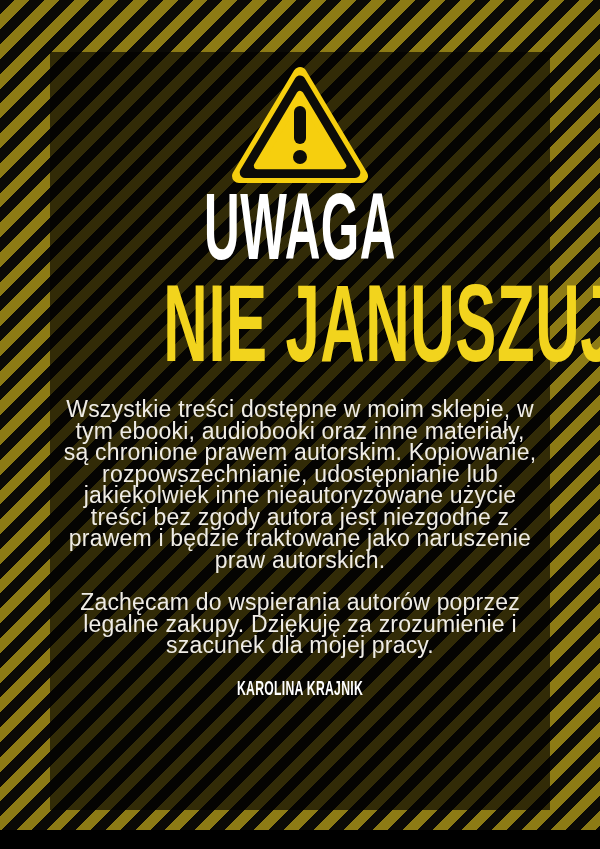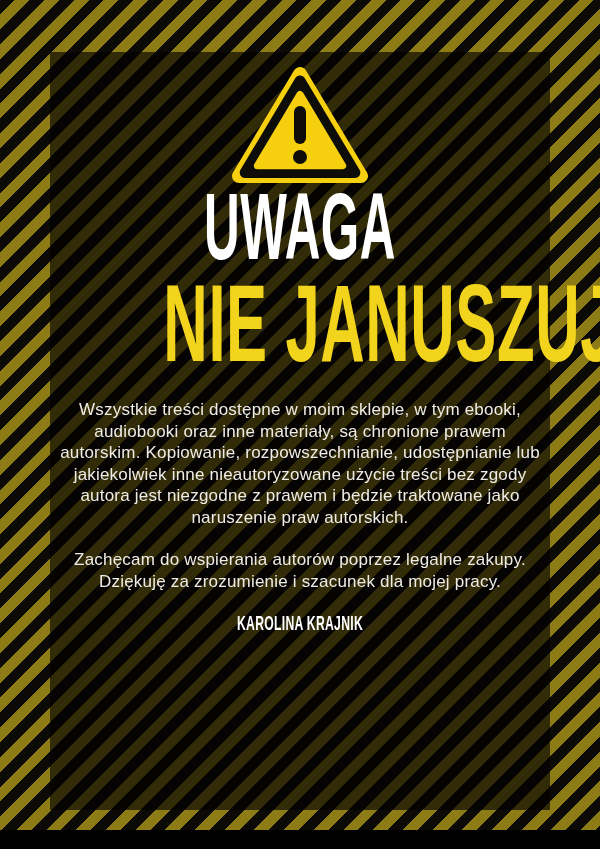"Wszystkie treści dostępne w moim" .body-text p { font-size: 17px -> 23px }
